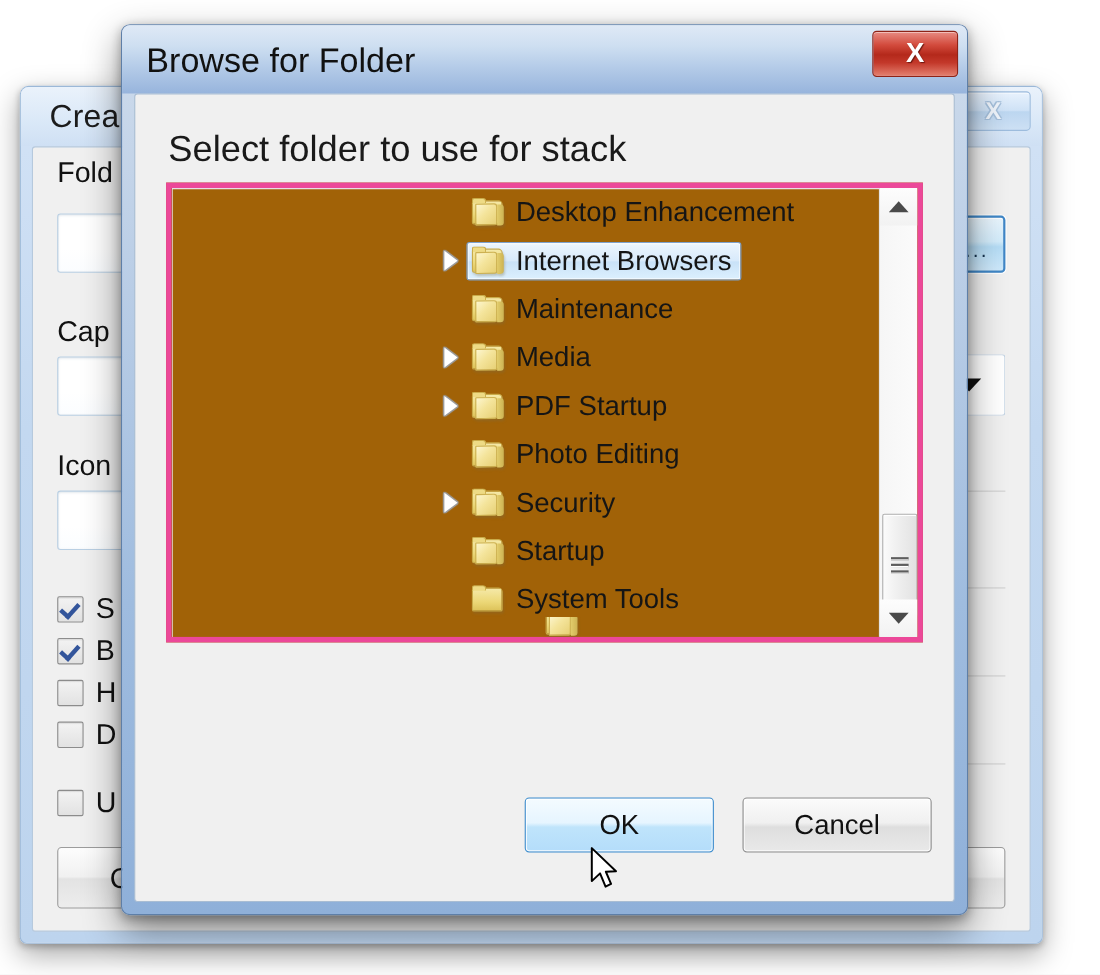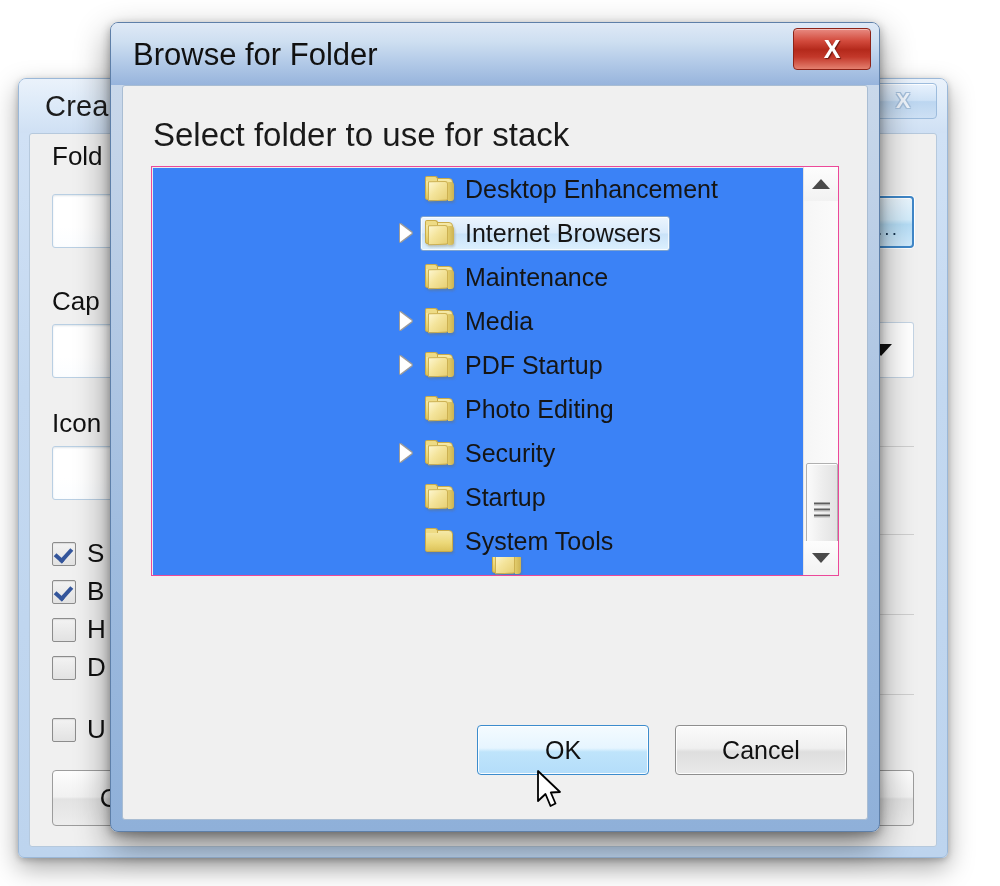"Desktop Enhancement" .tree-panel { background: #3b82f6 -> #a16207; border: 1px solid #ec4899 -> 5px solid #ec4899 }
